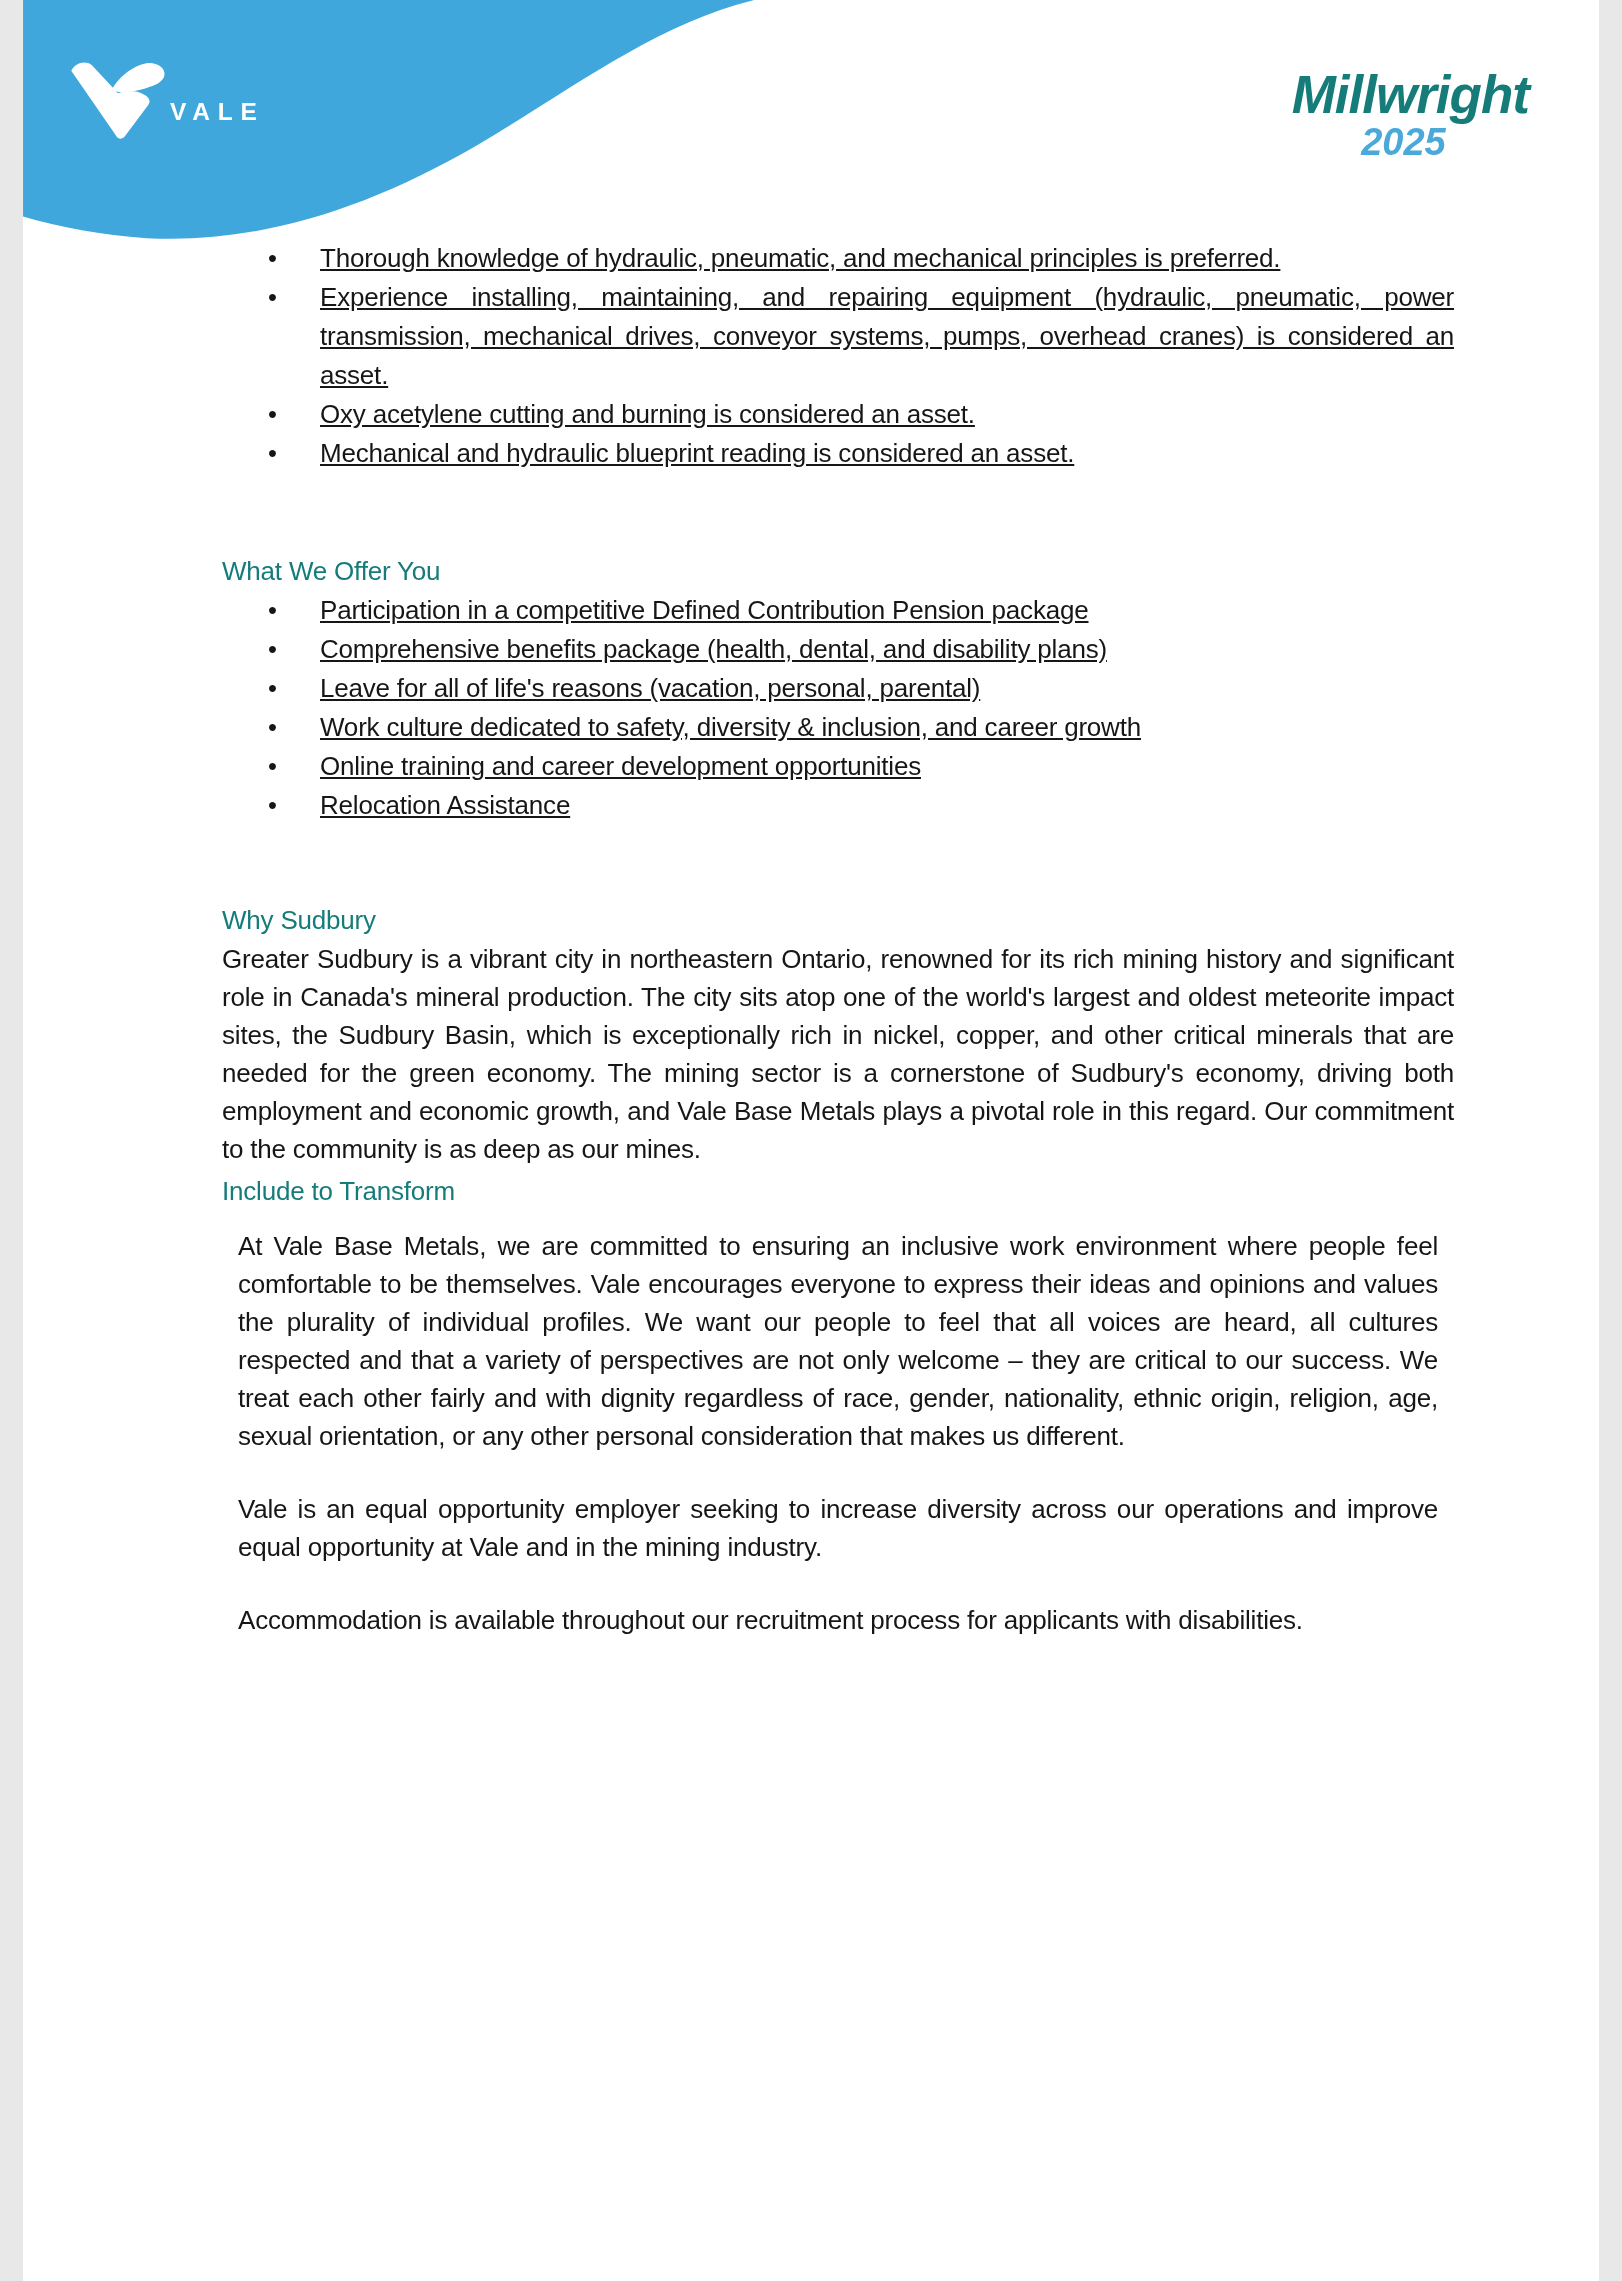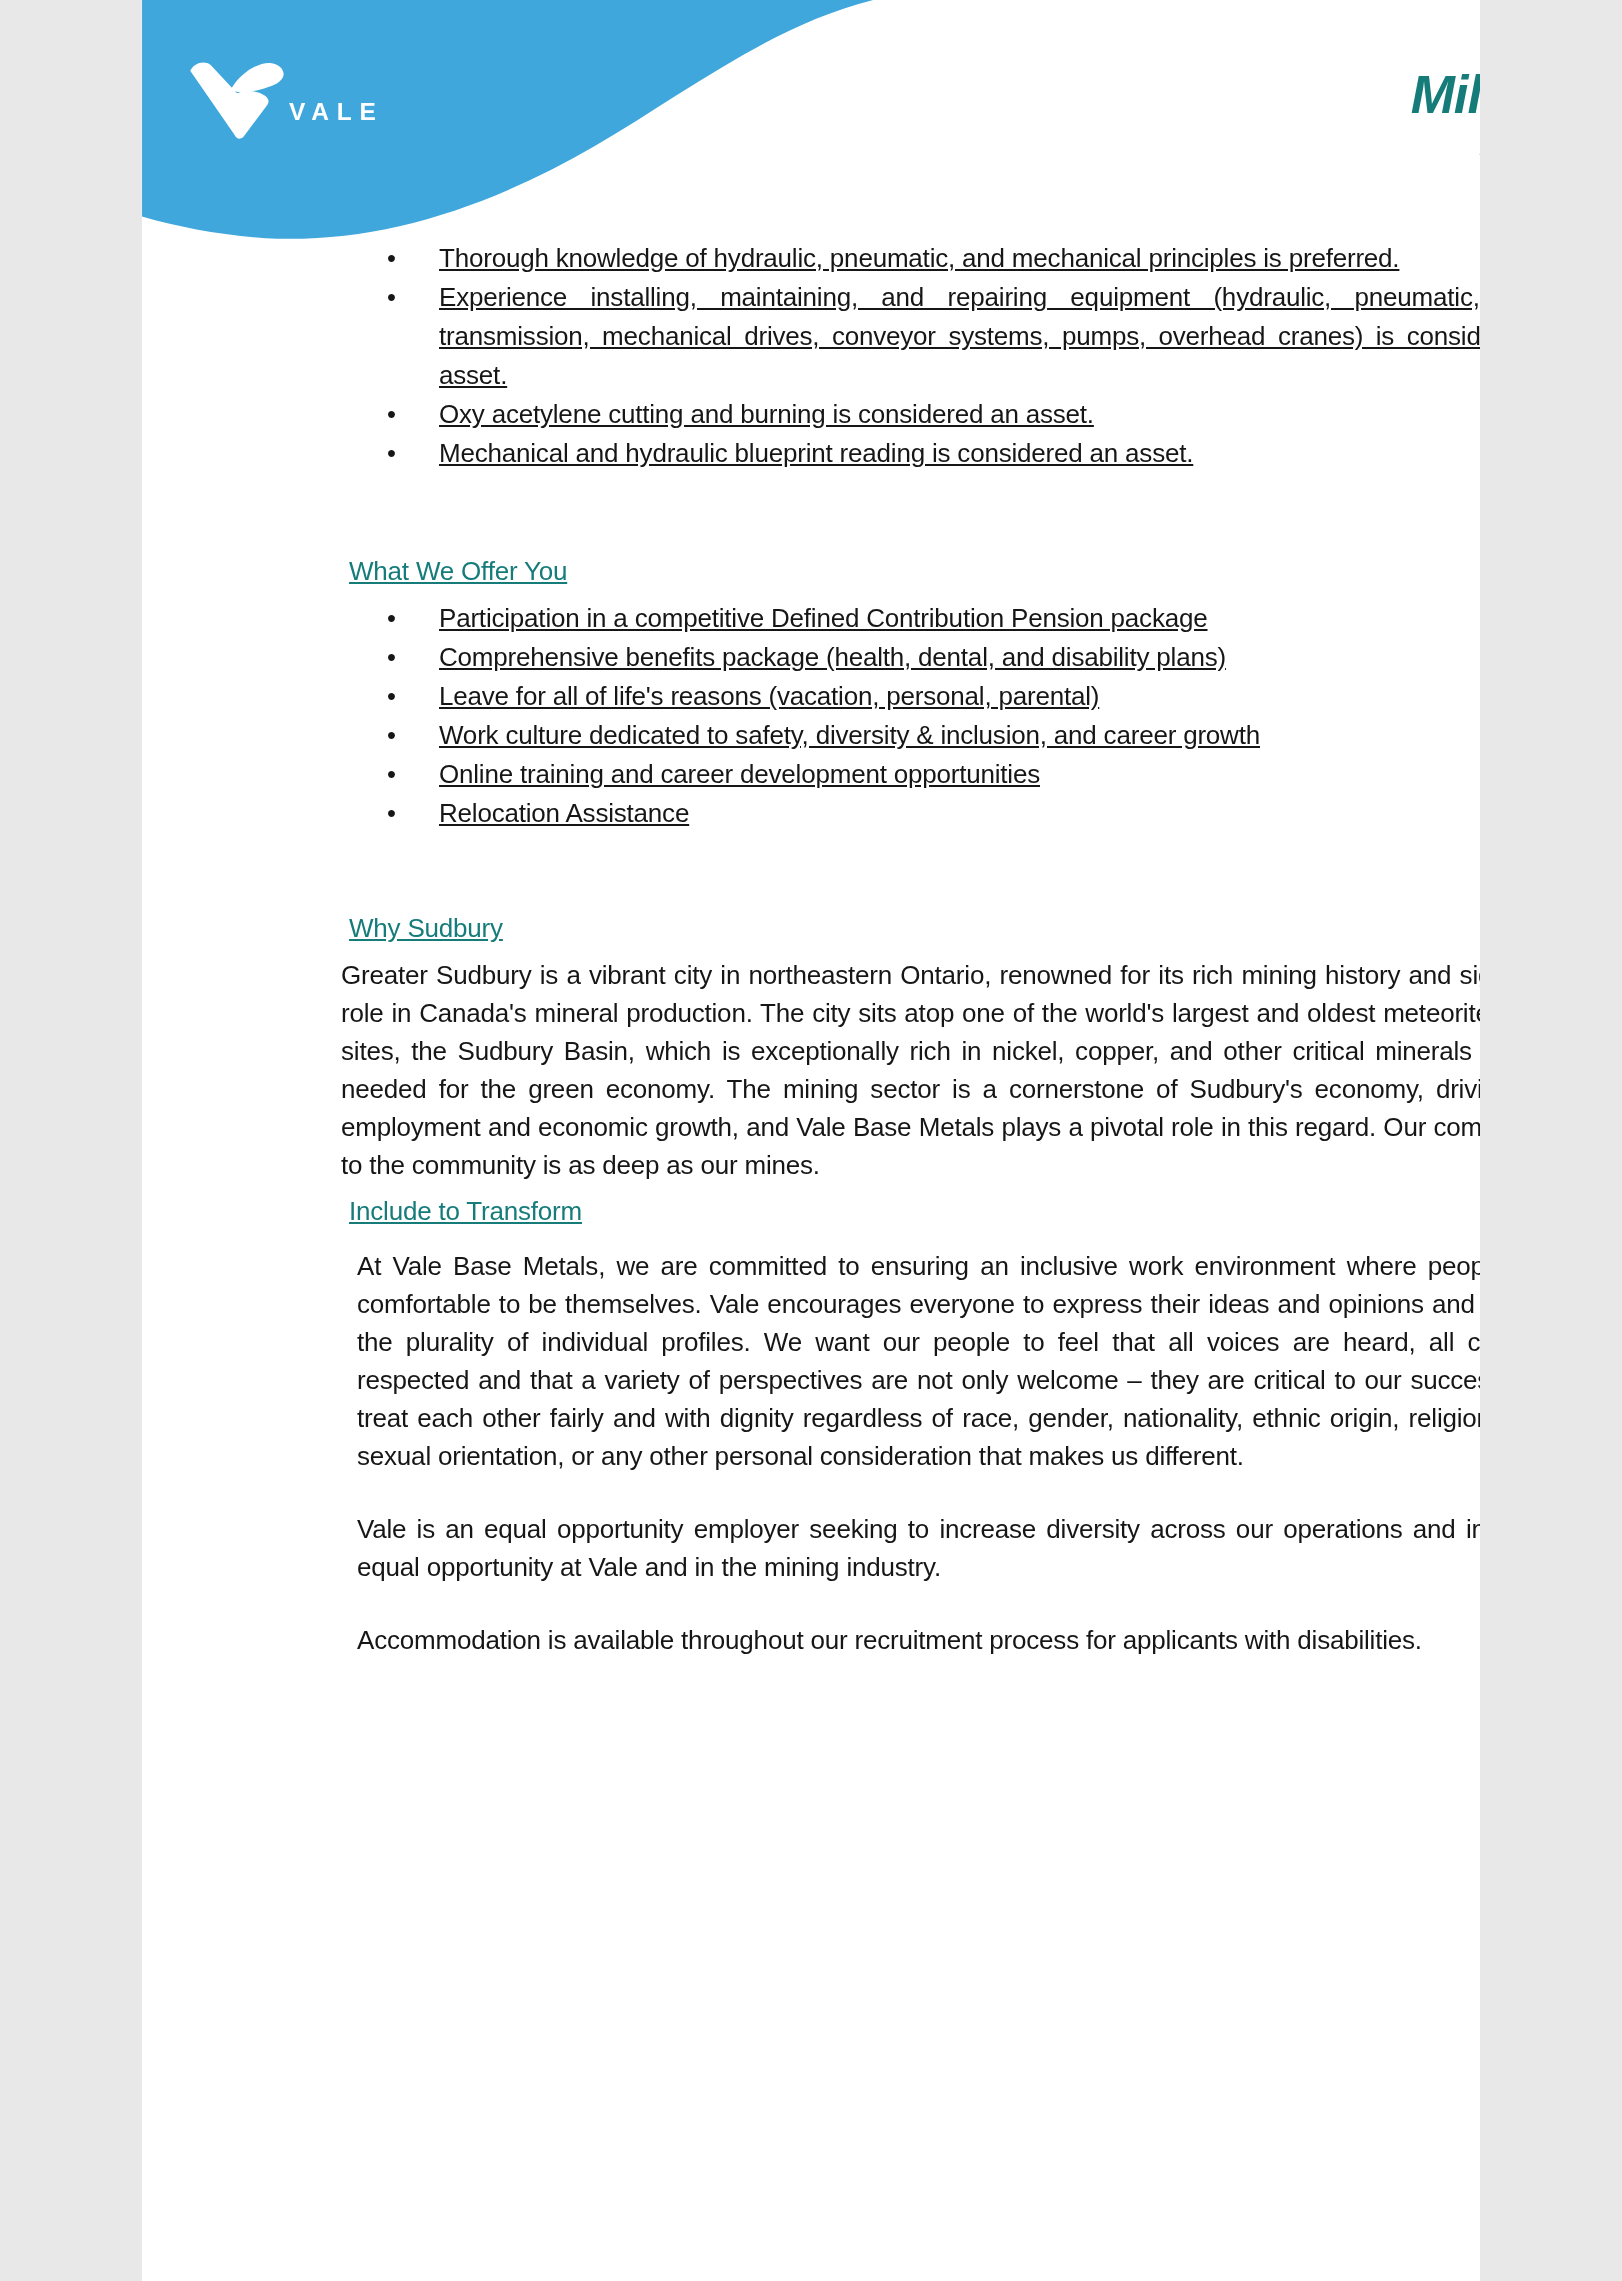"VALE" .page { width: 1338px -> 1576px }
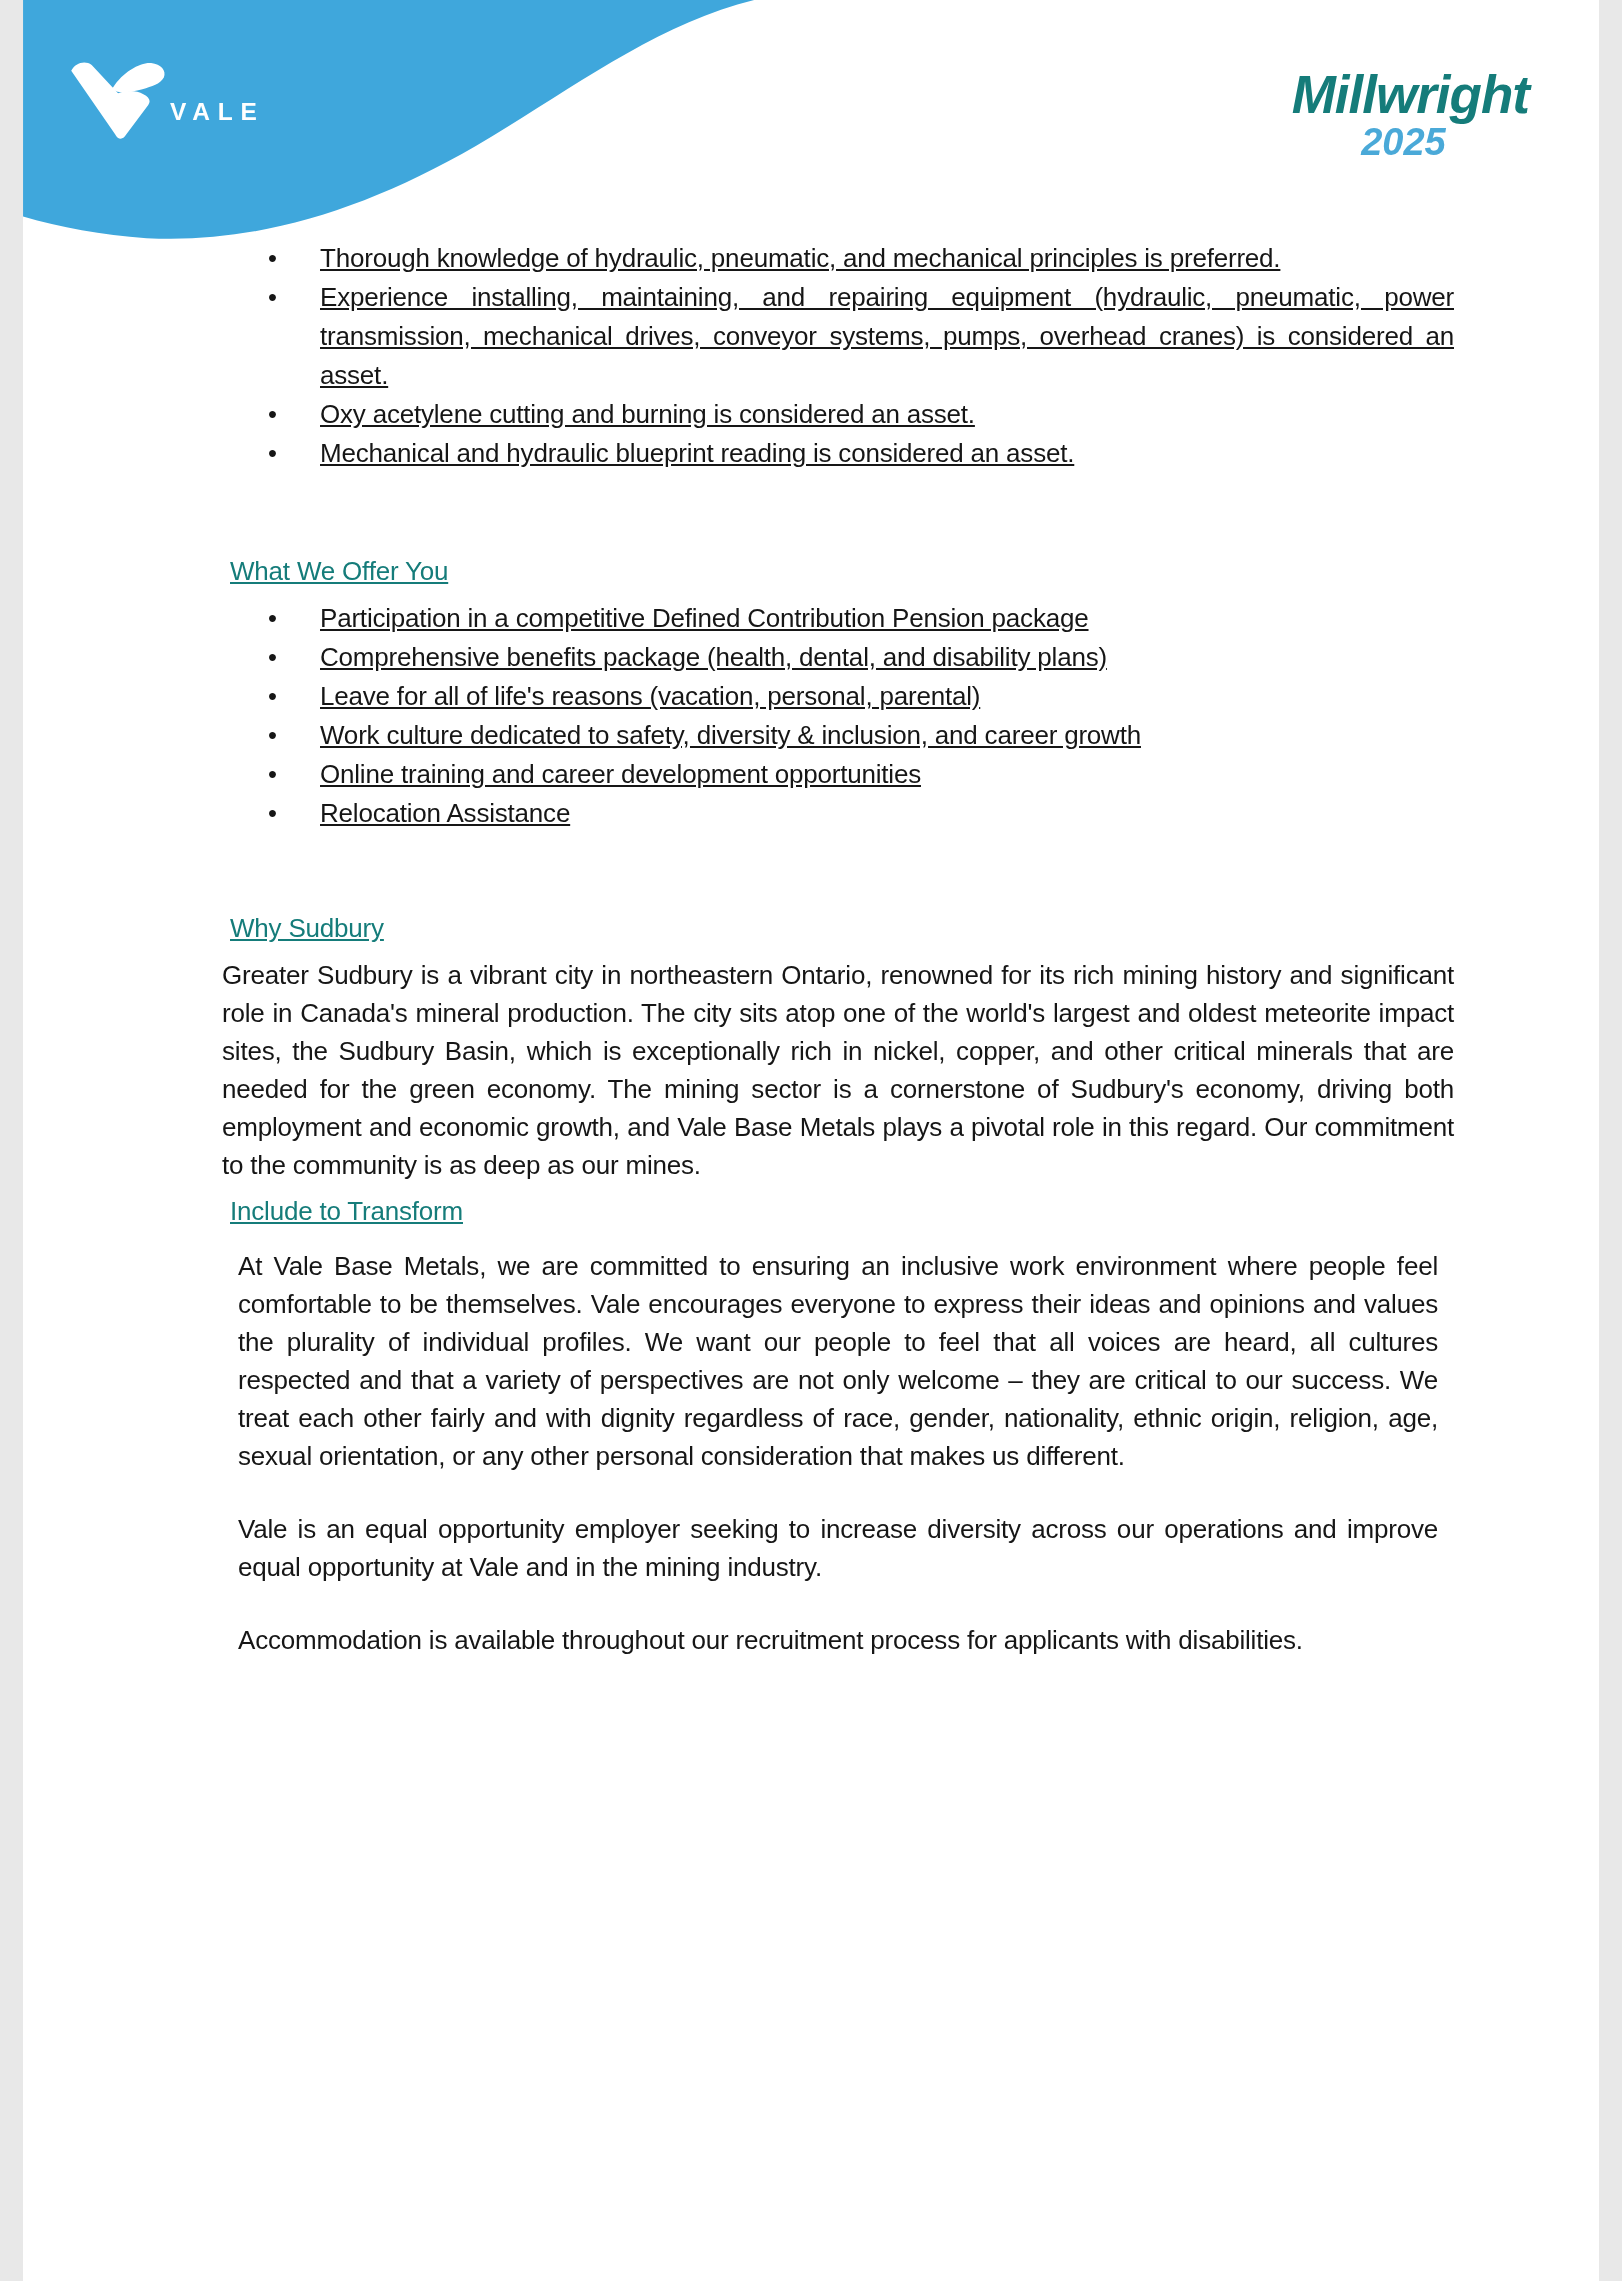"What We Offer You" .section-heading { margin: 8px -> 0; text-decoration: underline -> none }
